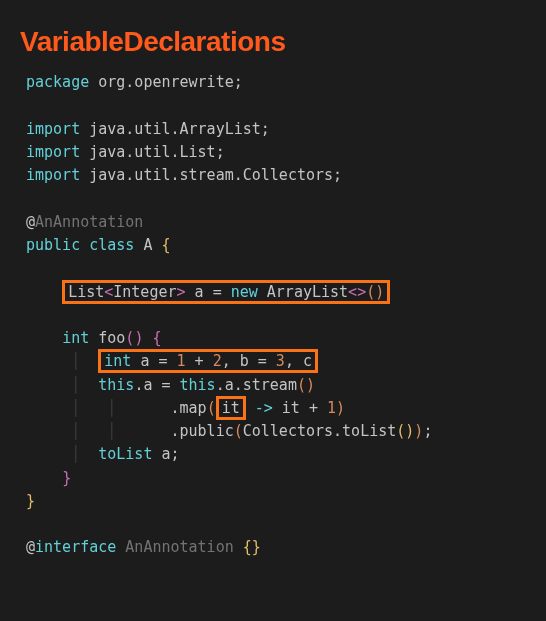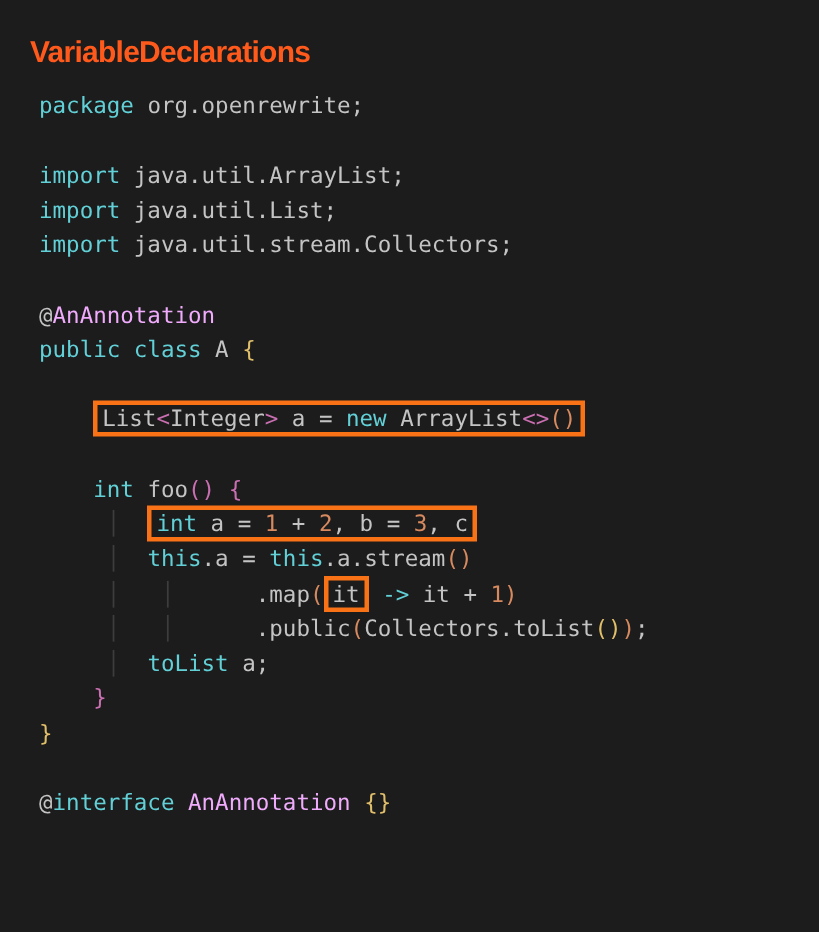"VariableDeclarations" .title { font-size: 20px -> 28px }
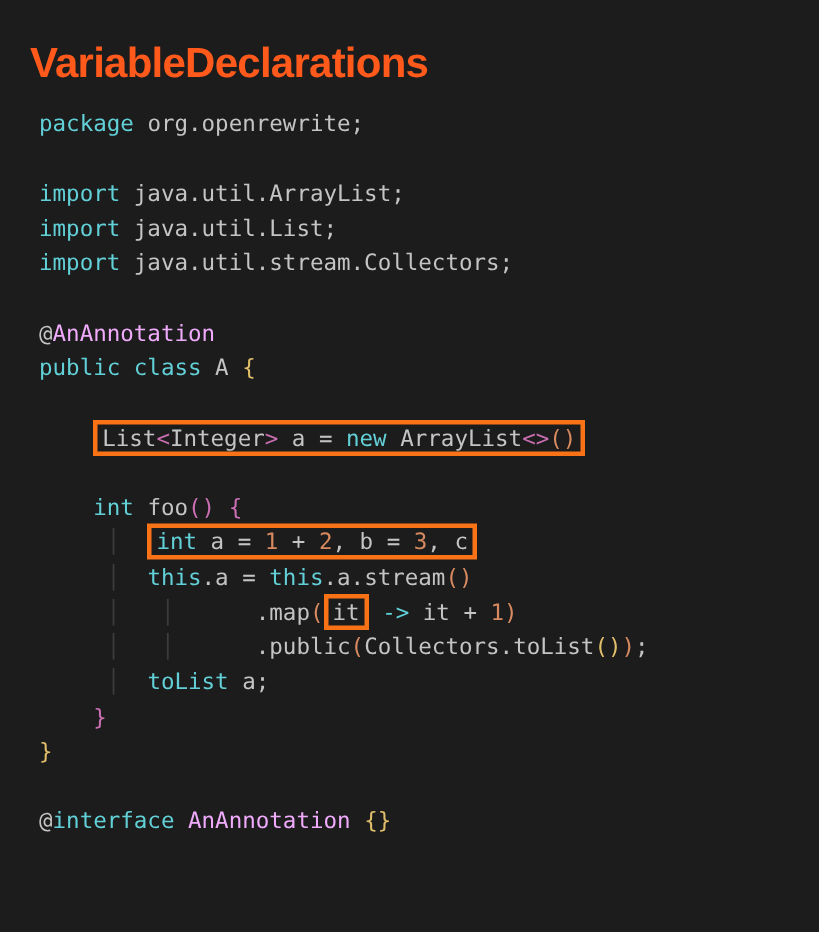"AnAnnotation" .annotation { color: #f0abfc -> #737373 }
